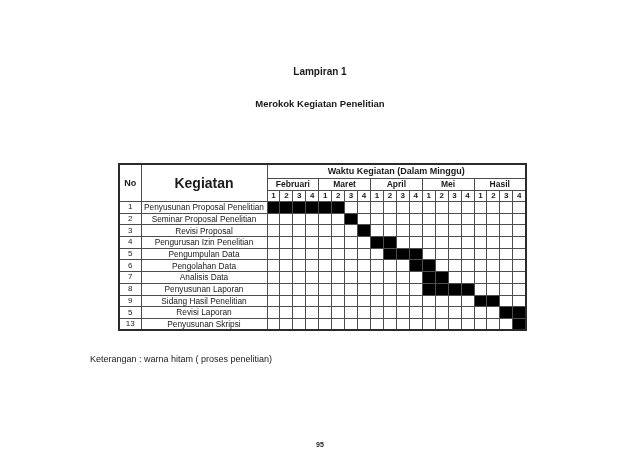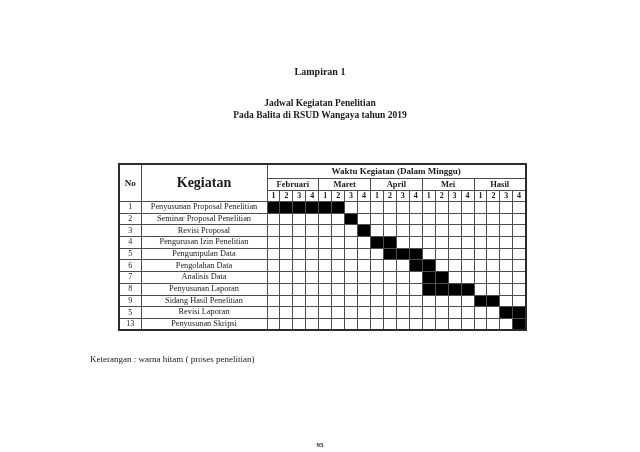"Lampiran 1" .page { font-family: Liberation Serif, serif -> Liberation Sans, sans-serif }
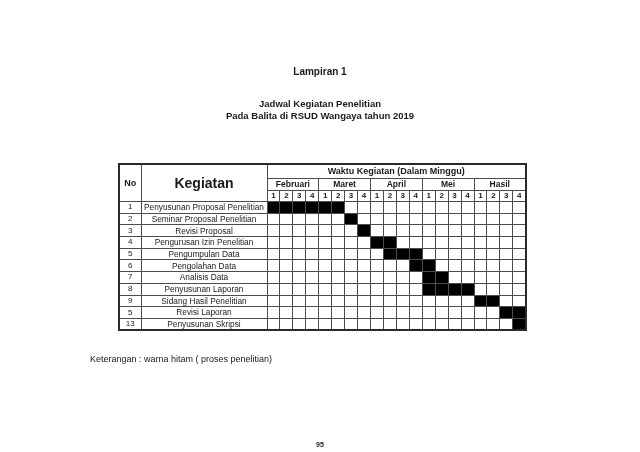"Jadwal Kegiatan Penelitian" div { text: Jadwal -> Merokok }
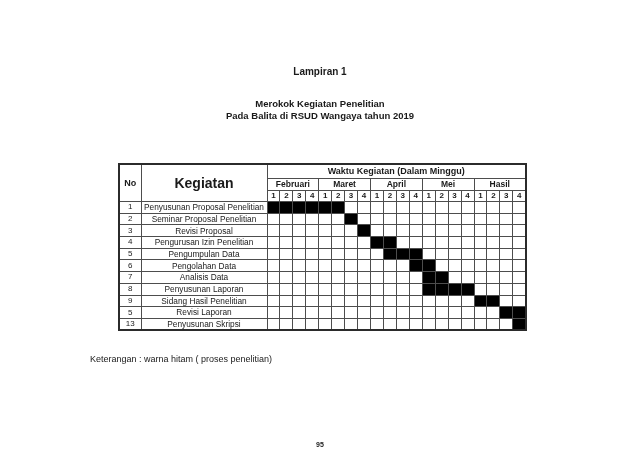"Pada Balita di RSUD Wangaya" div { html: <div>Pada Balita di RSUD Wangaya tahun 2019</div> -> none }
